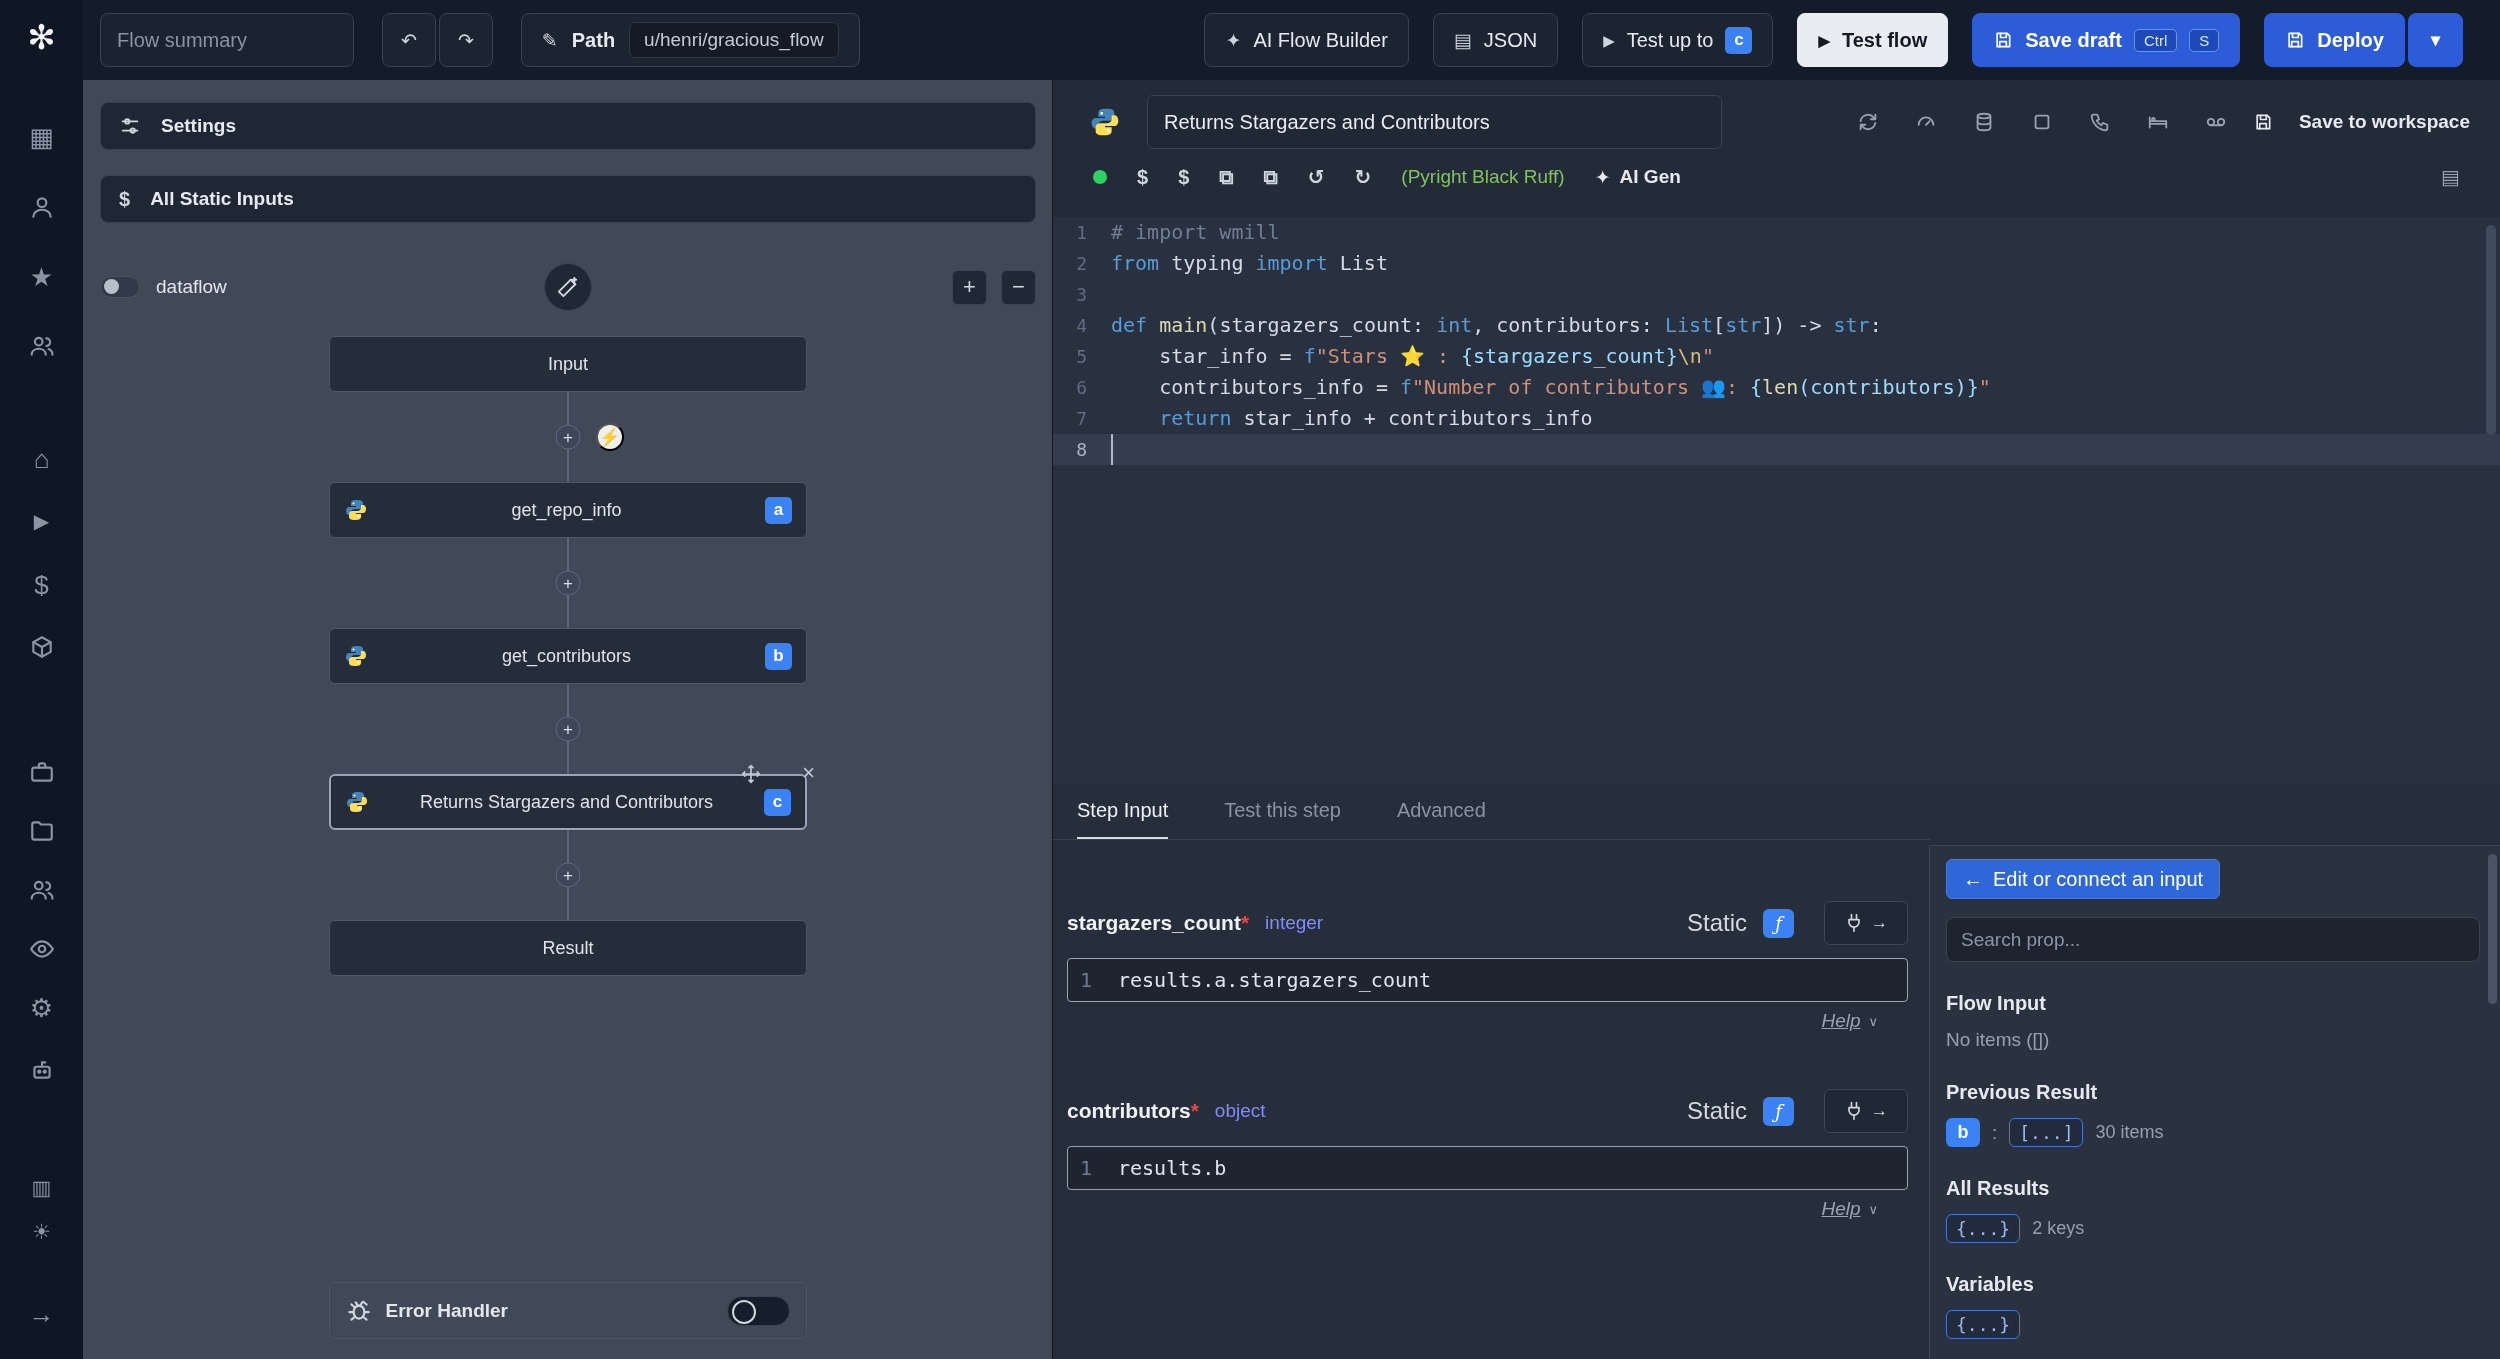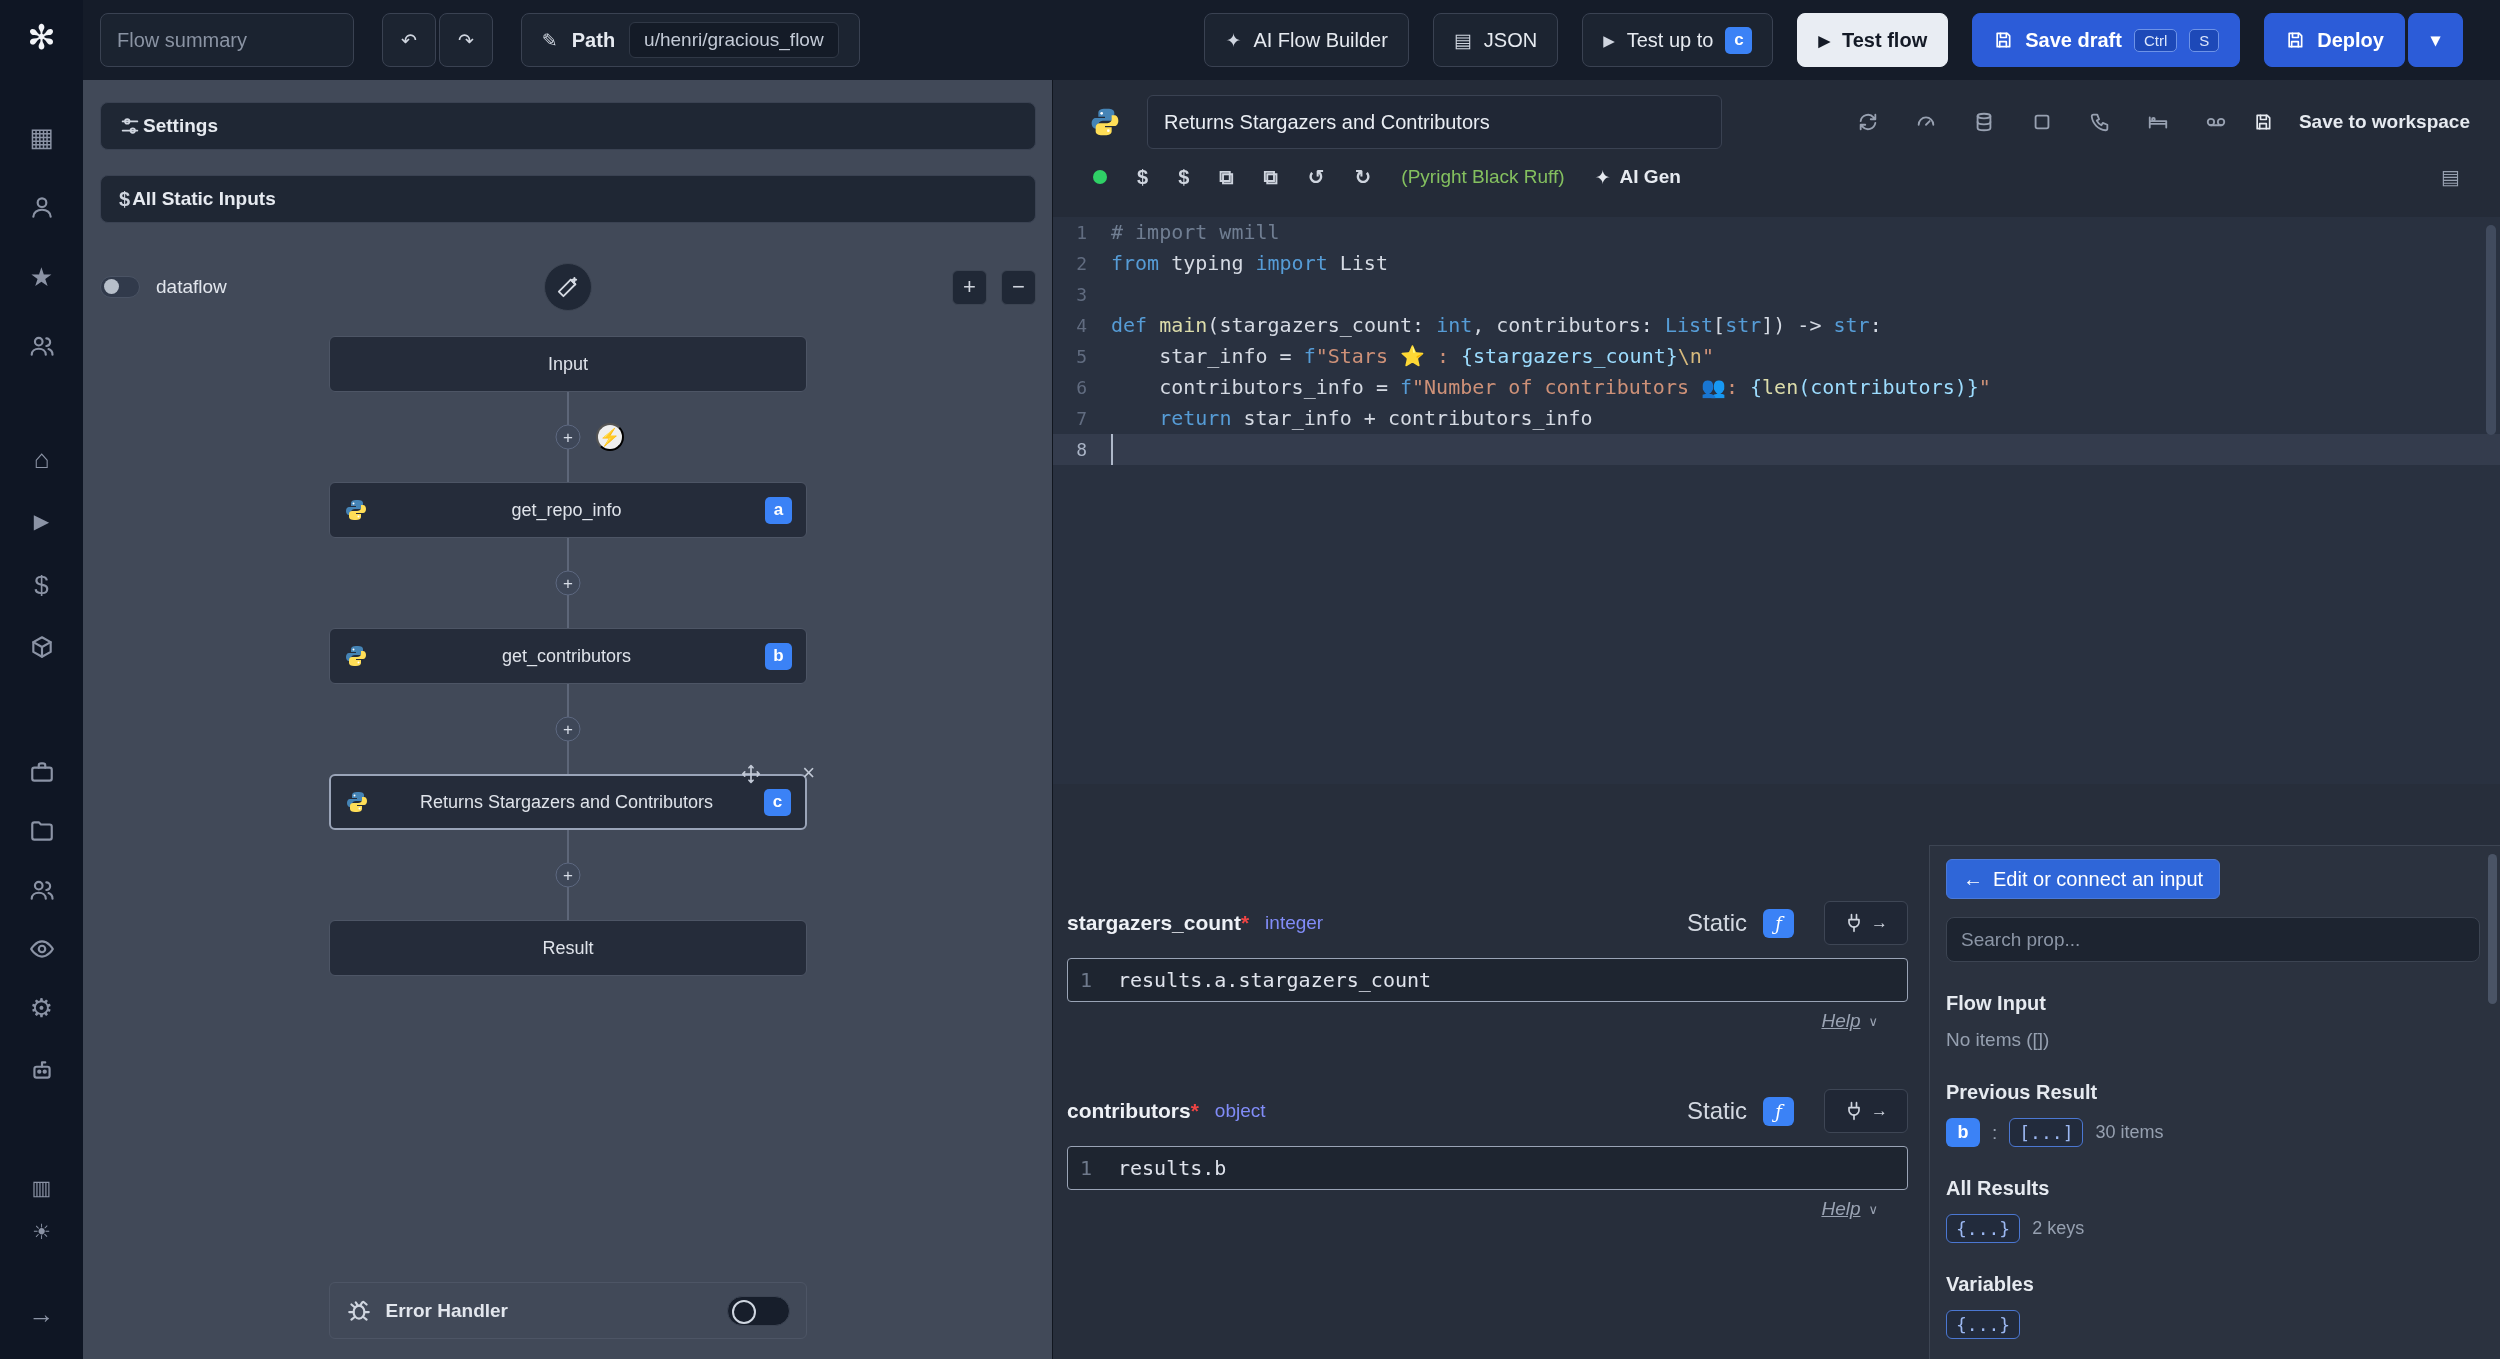"Settings" .panel-btn { gap: 2px -> 20px }
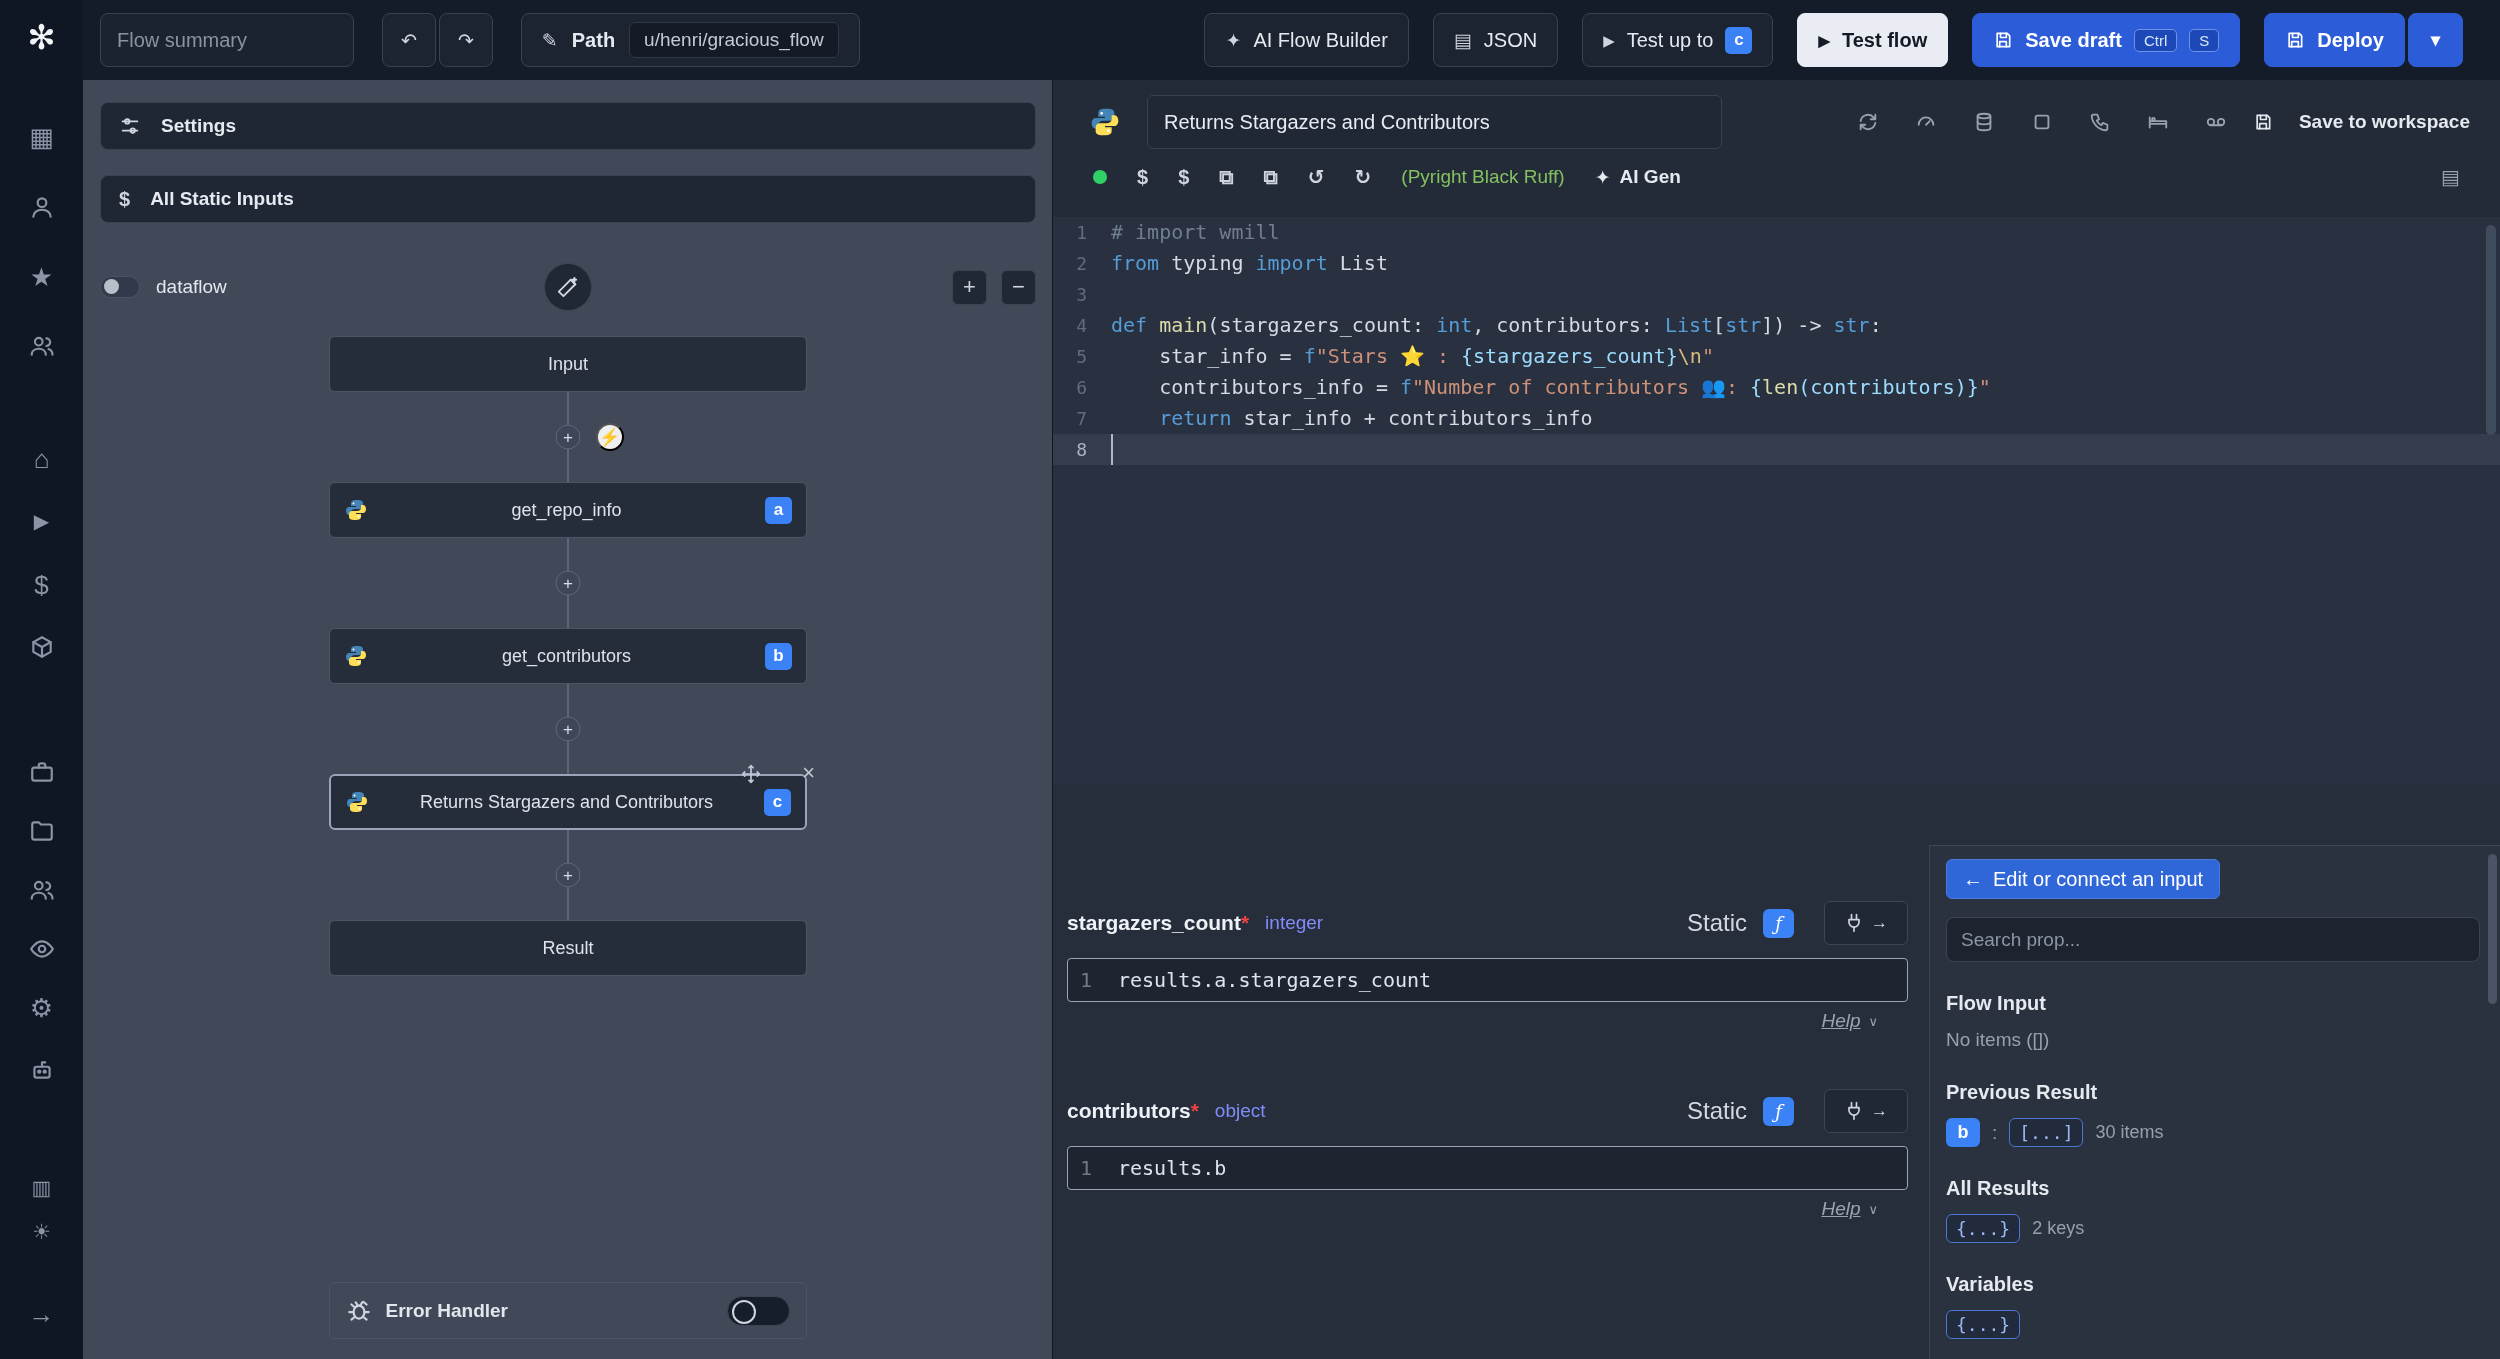"Step Input" div.tabs { html: none -> <div> <div>Step Input</div> <div>Test this step</div> <div>Advanced</div> </div> }
